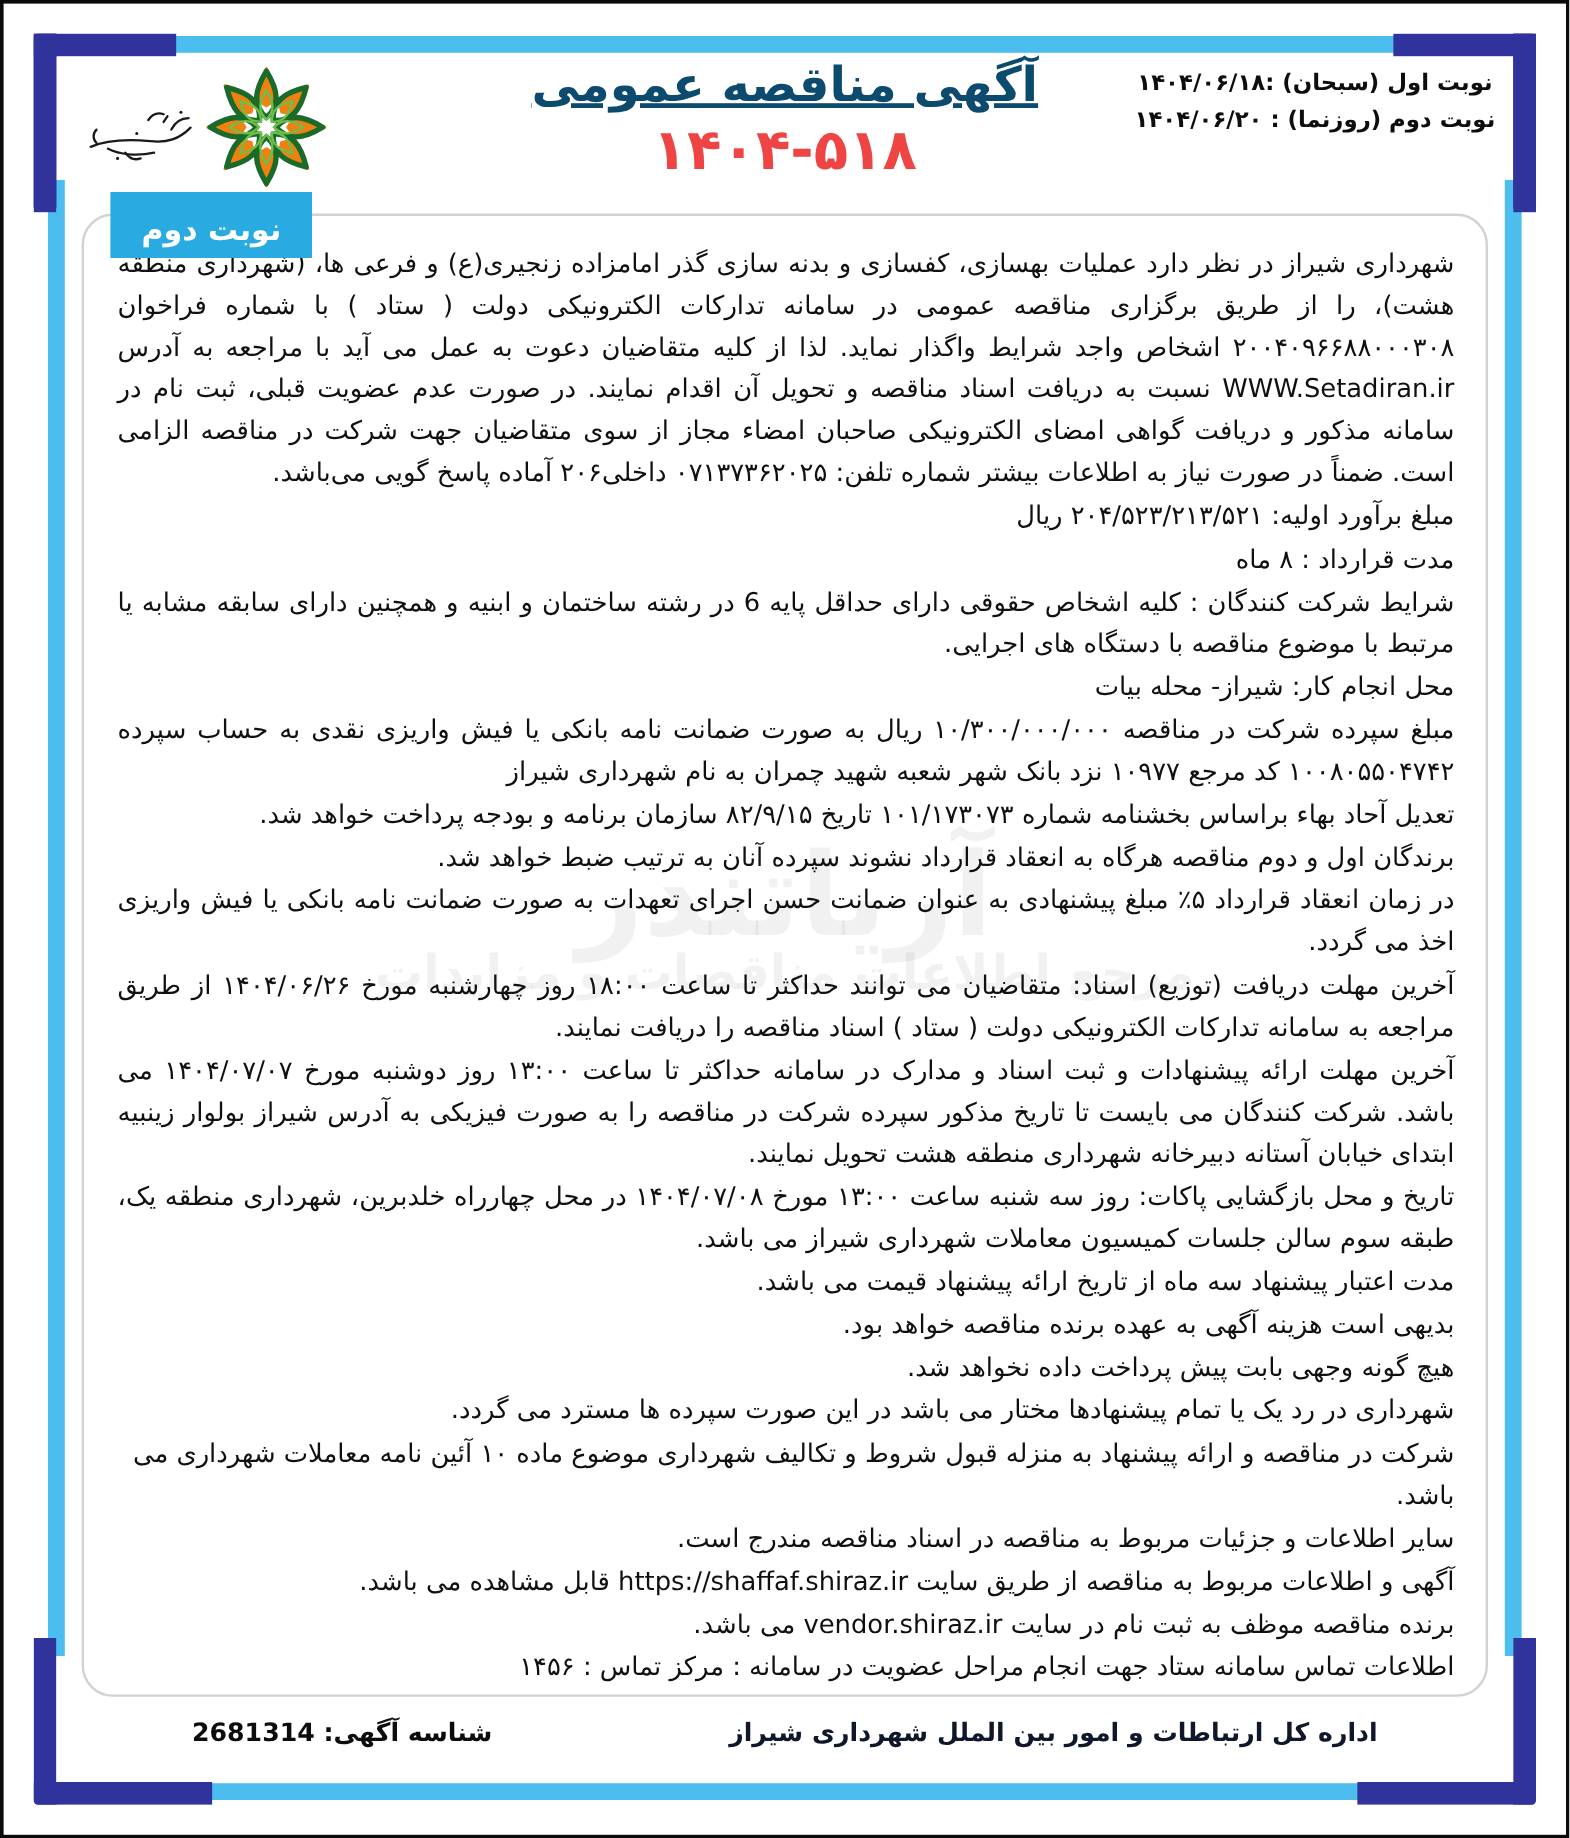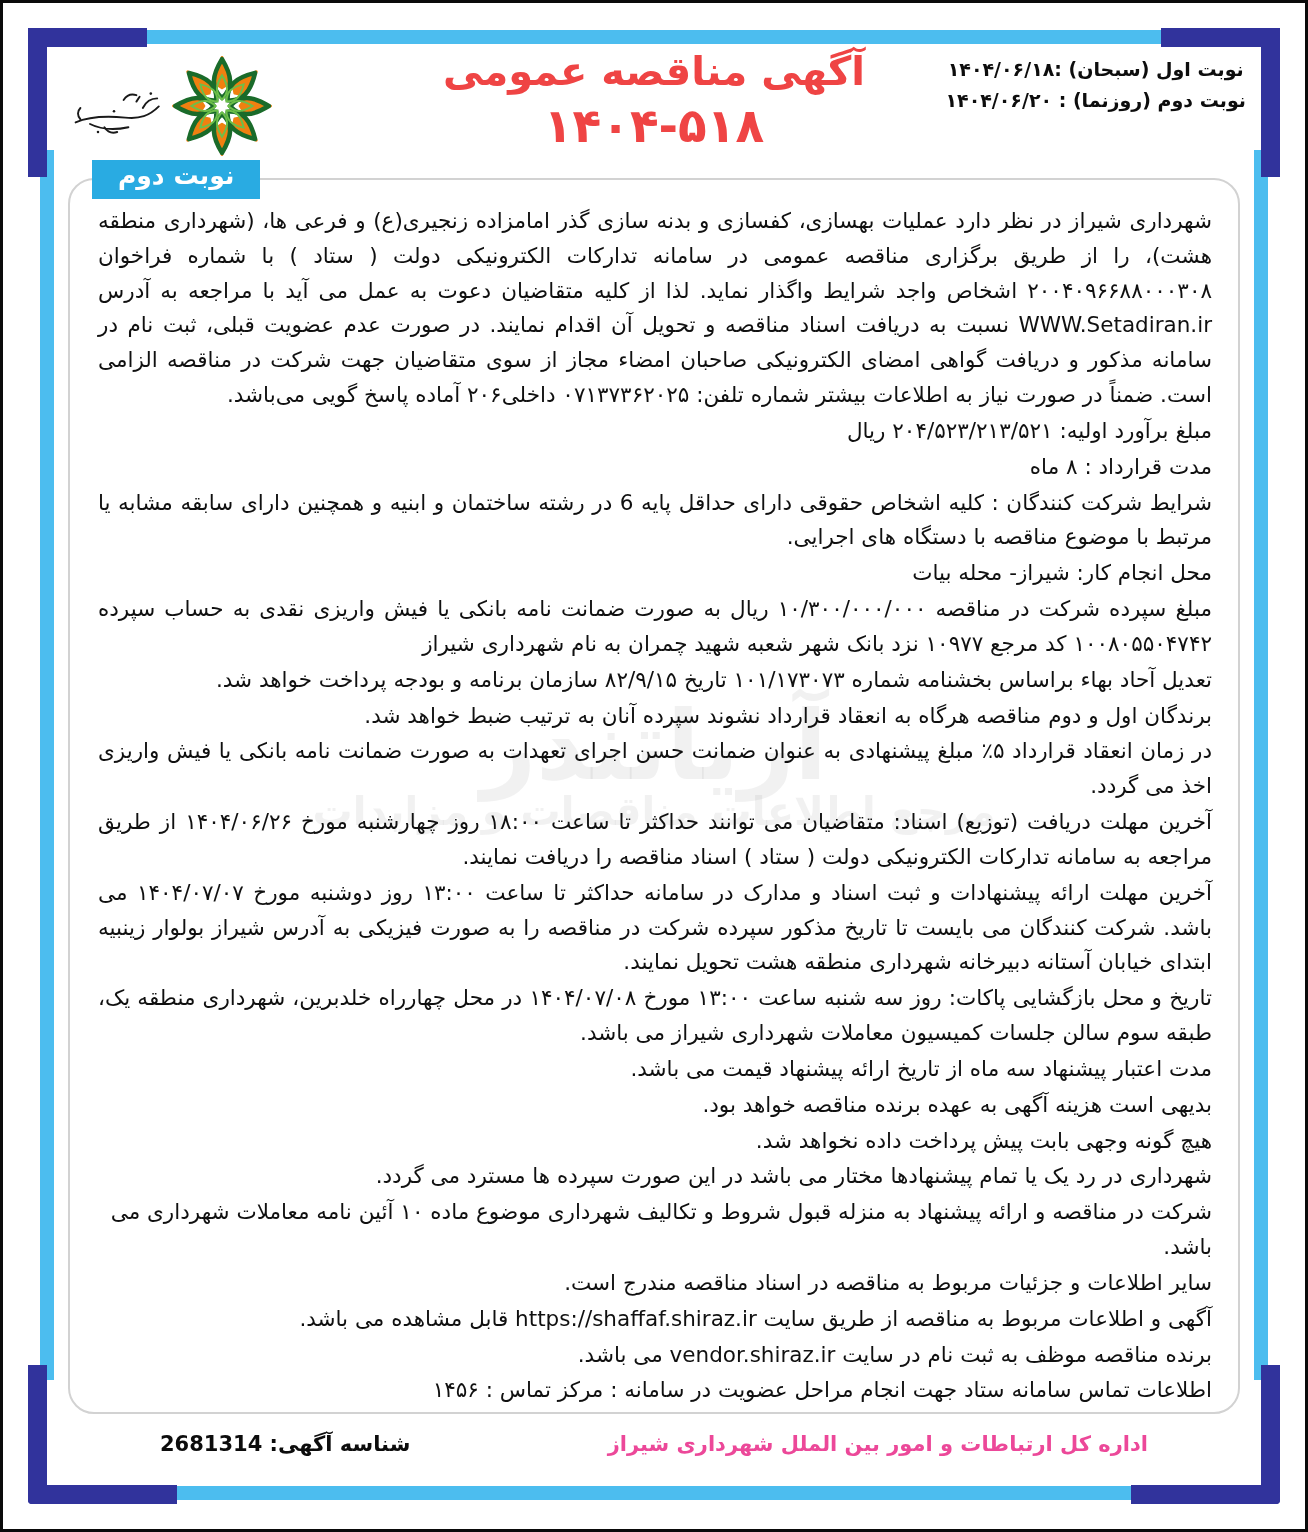"آگهی مناقصه عمومی" .header-title .t1 { color: #ef4444 -> #0c4a6e; text-decoration: none -> underline }
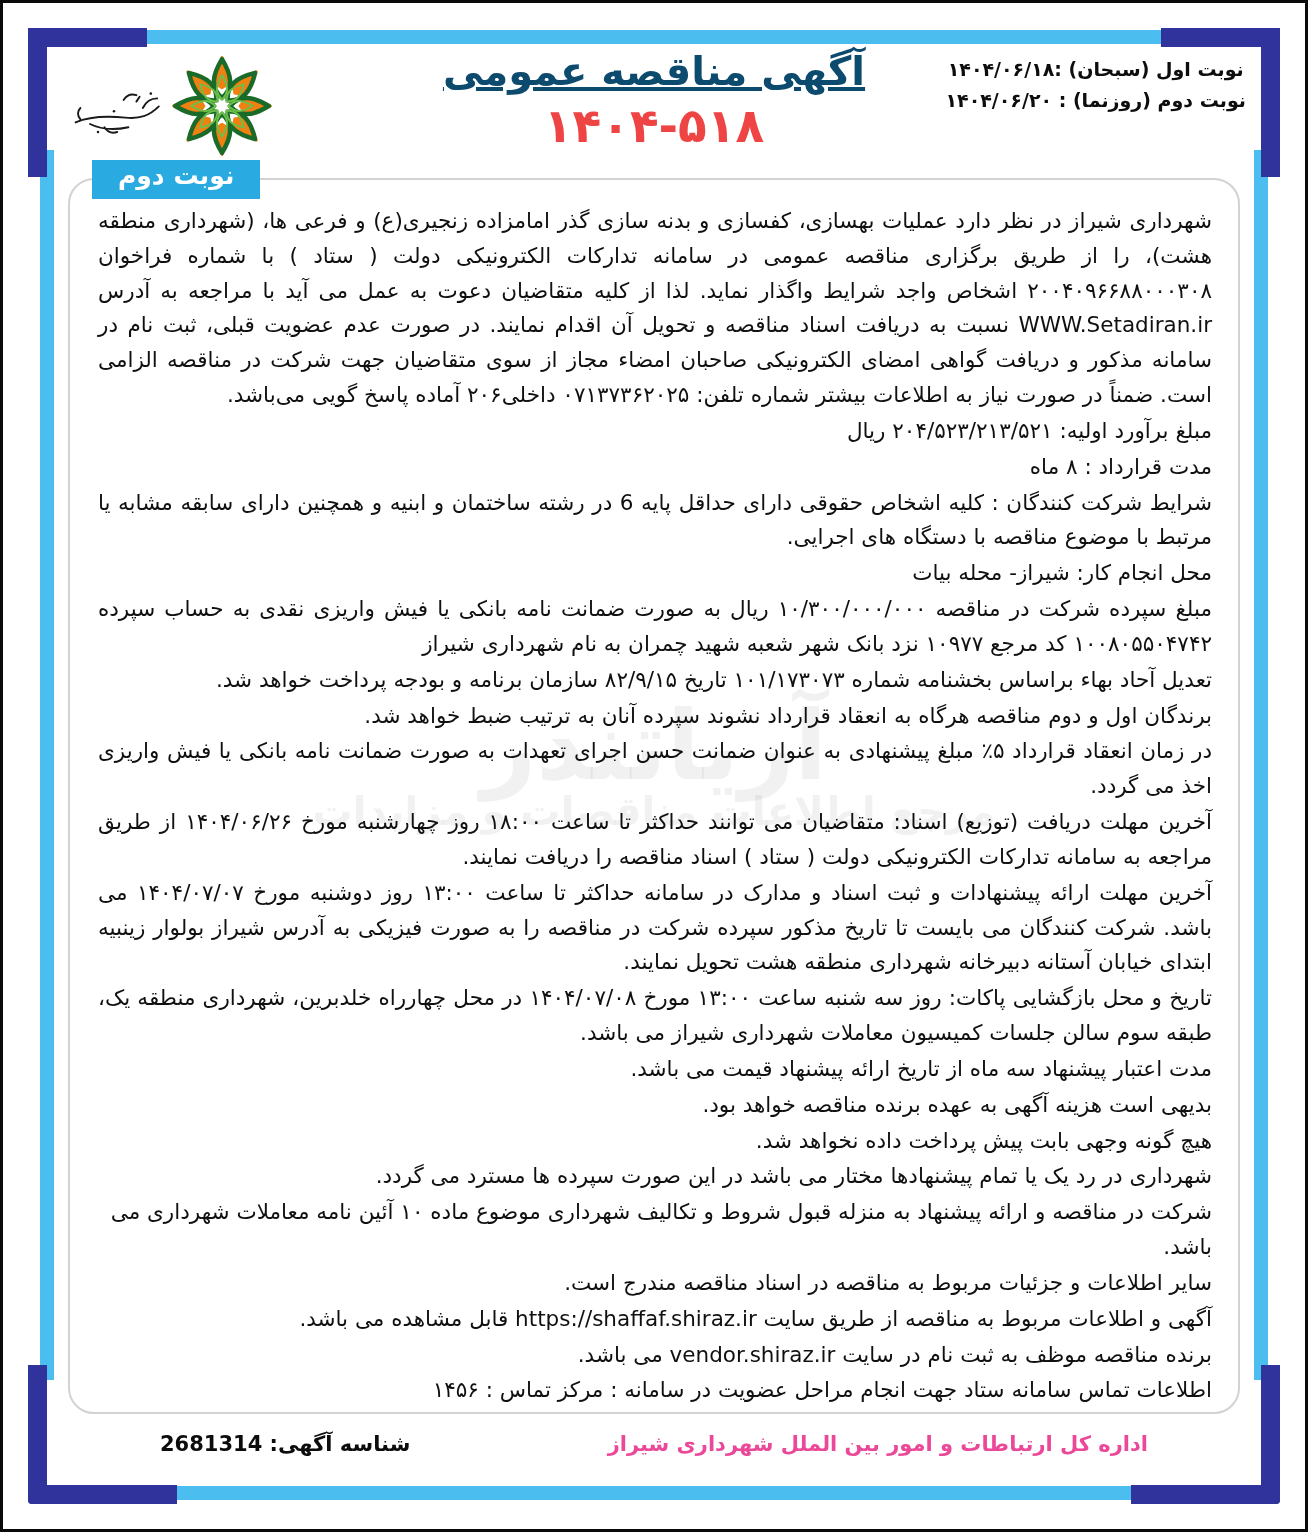"نوبت دوم" .nobat-badge { padding: 0 26px 8px 26px -> 16px 26px 8px 26px }
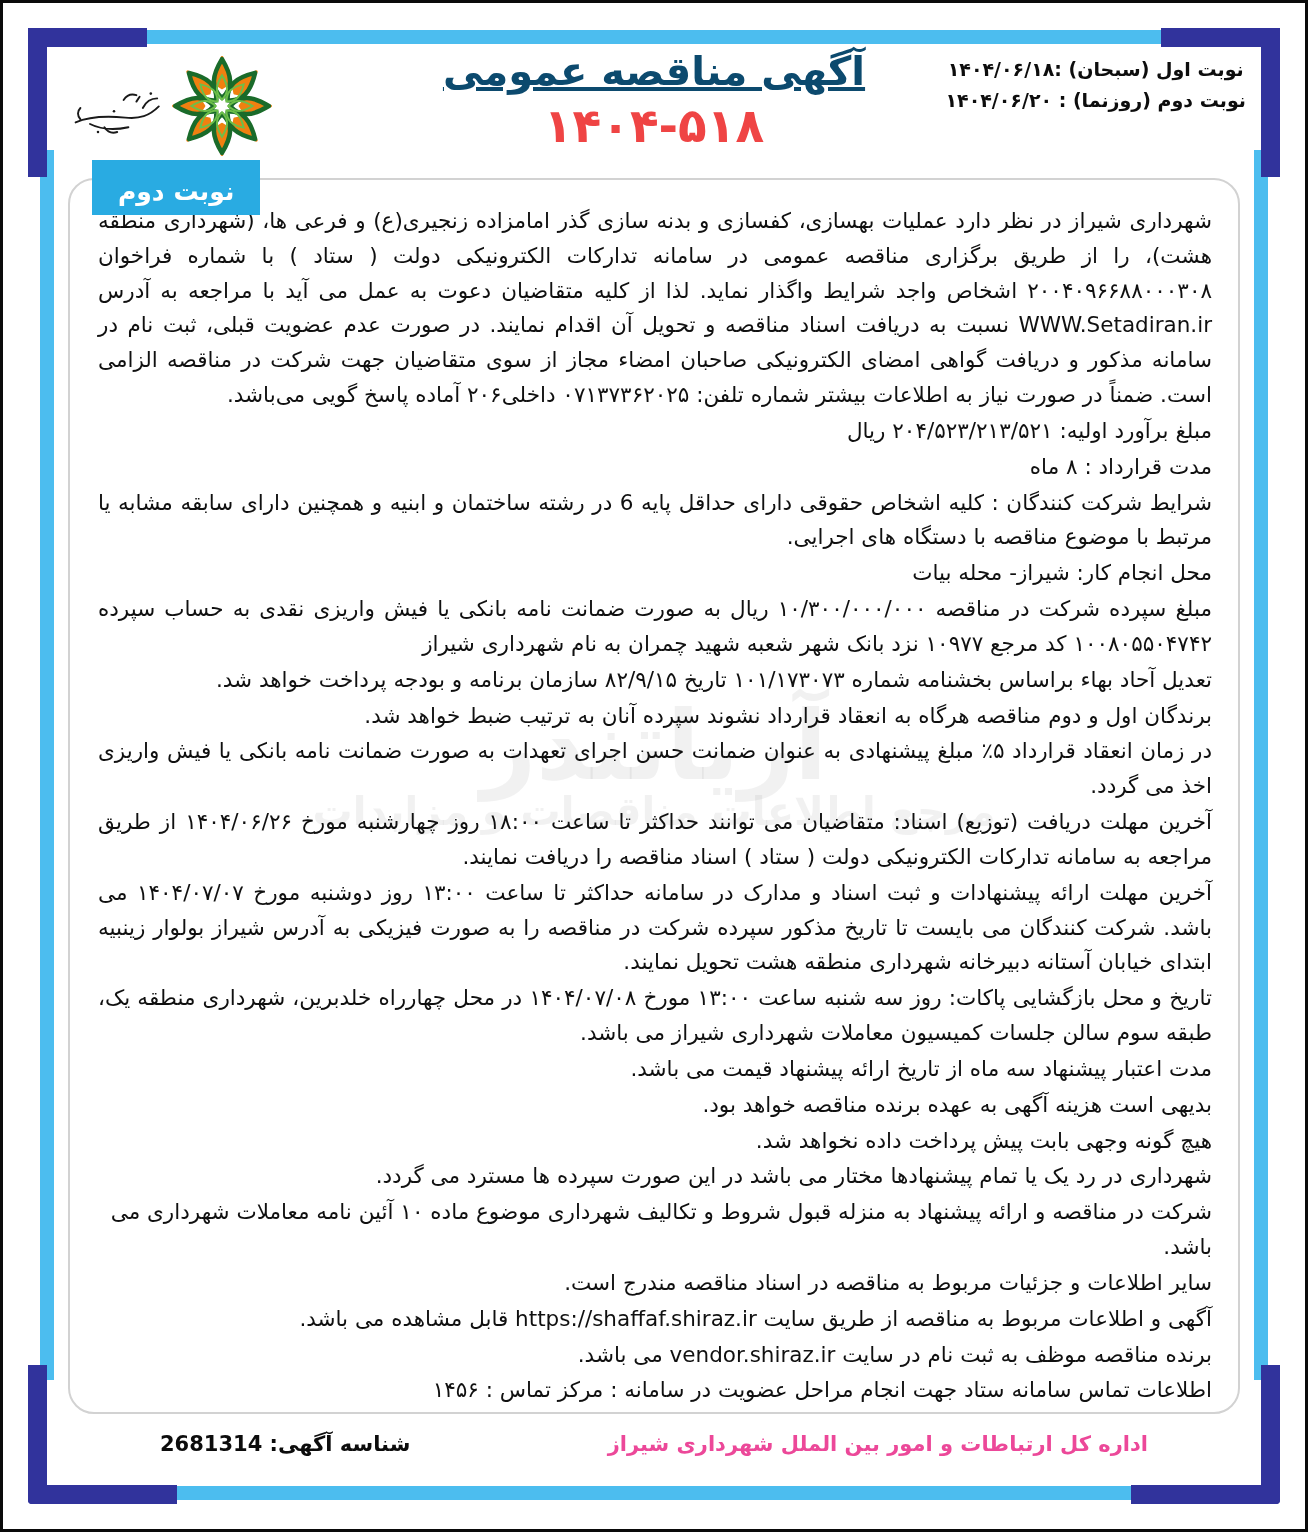"اداره کل ارتباطات و امور" .footer-org { color: #ec4899 -> #0f172a }
